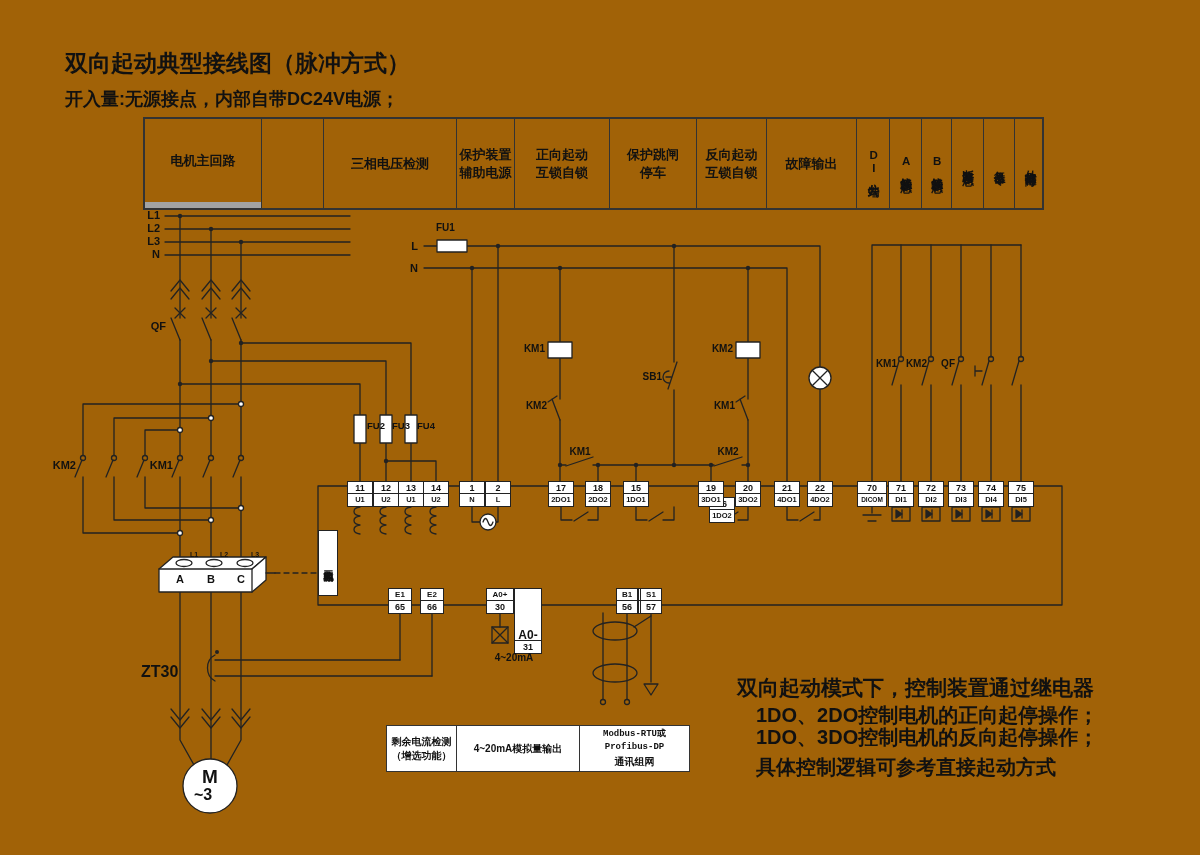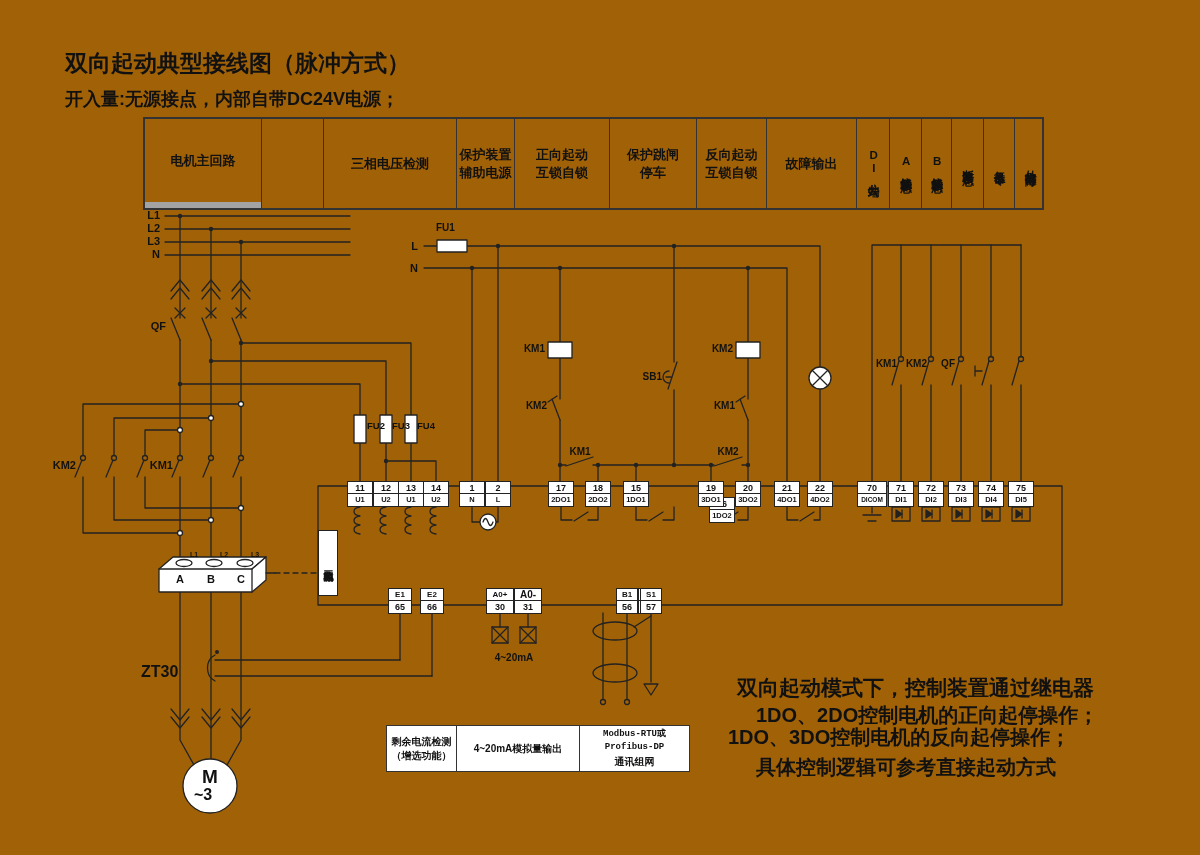"A0-" div.r1 { font-size: 10px -> 12px; margin-top: none -> 40px }
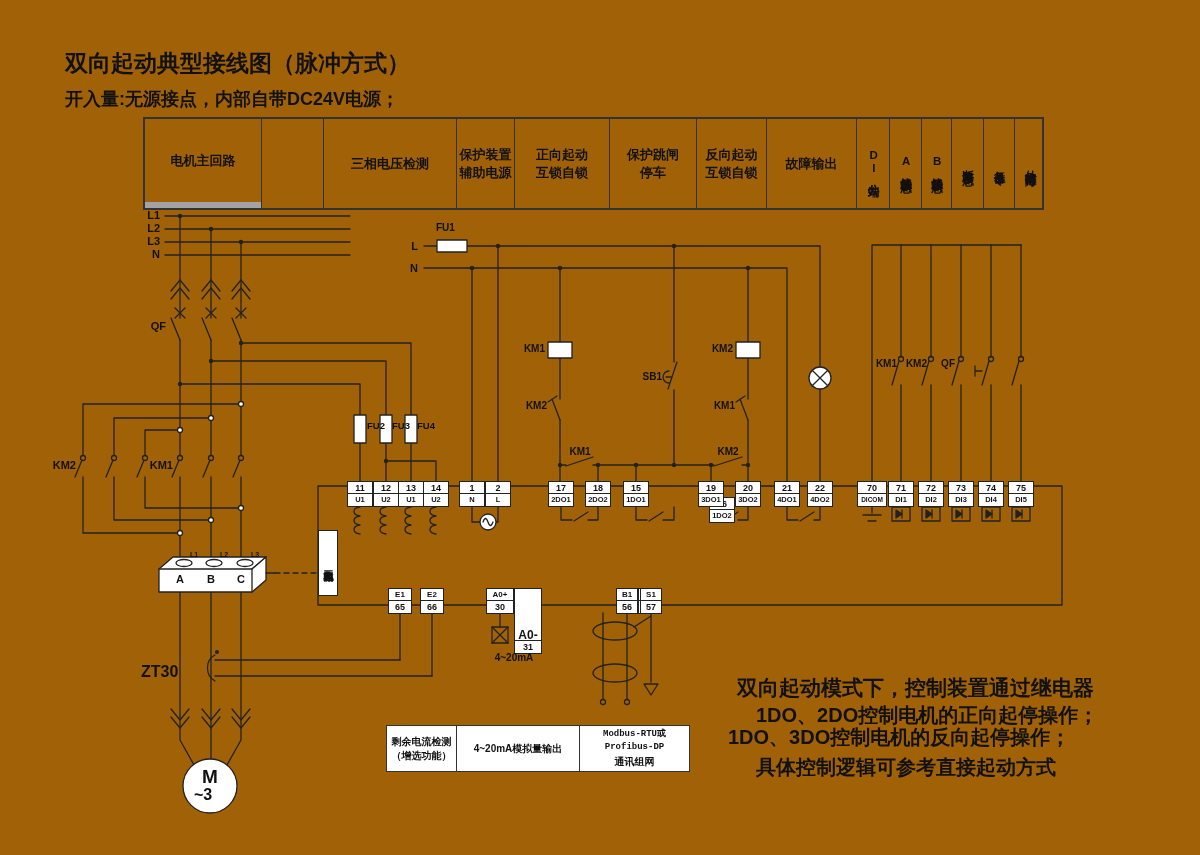"1DO、3DO控制电机的反向起停操作；" div.note { left: 728px -> 756px }
